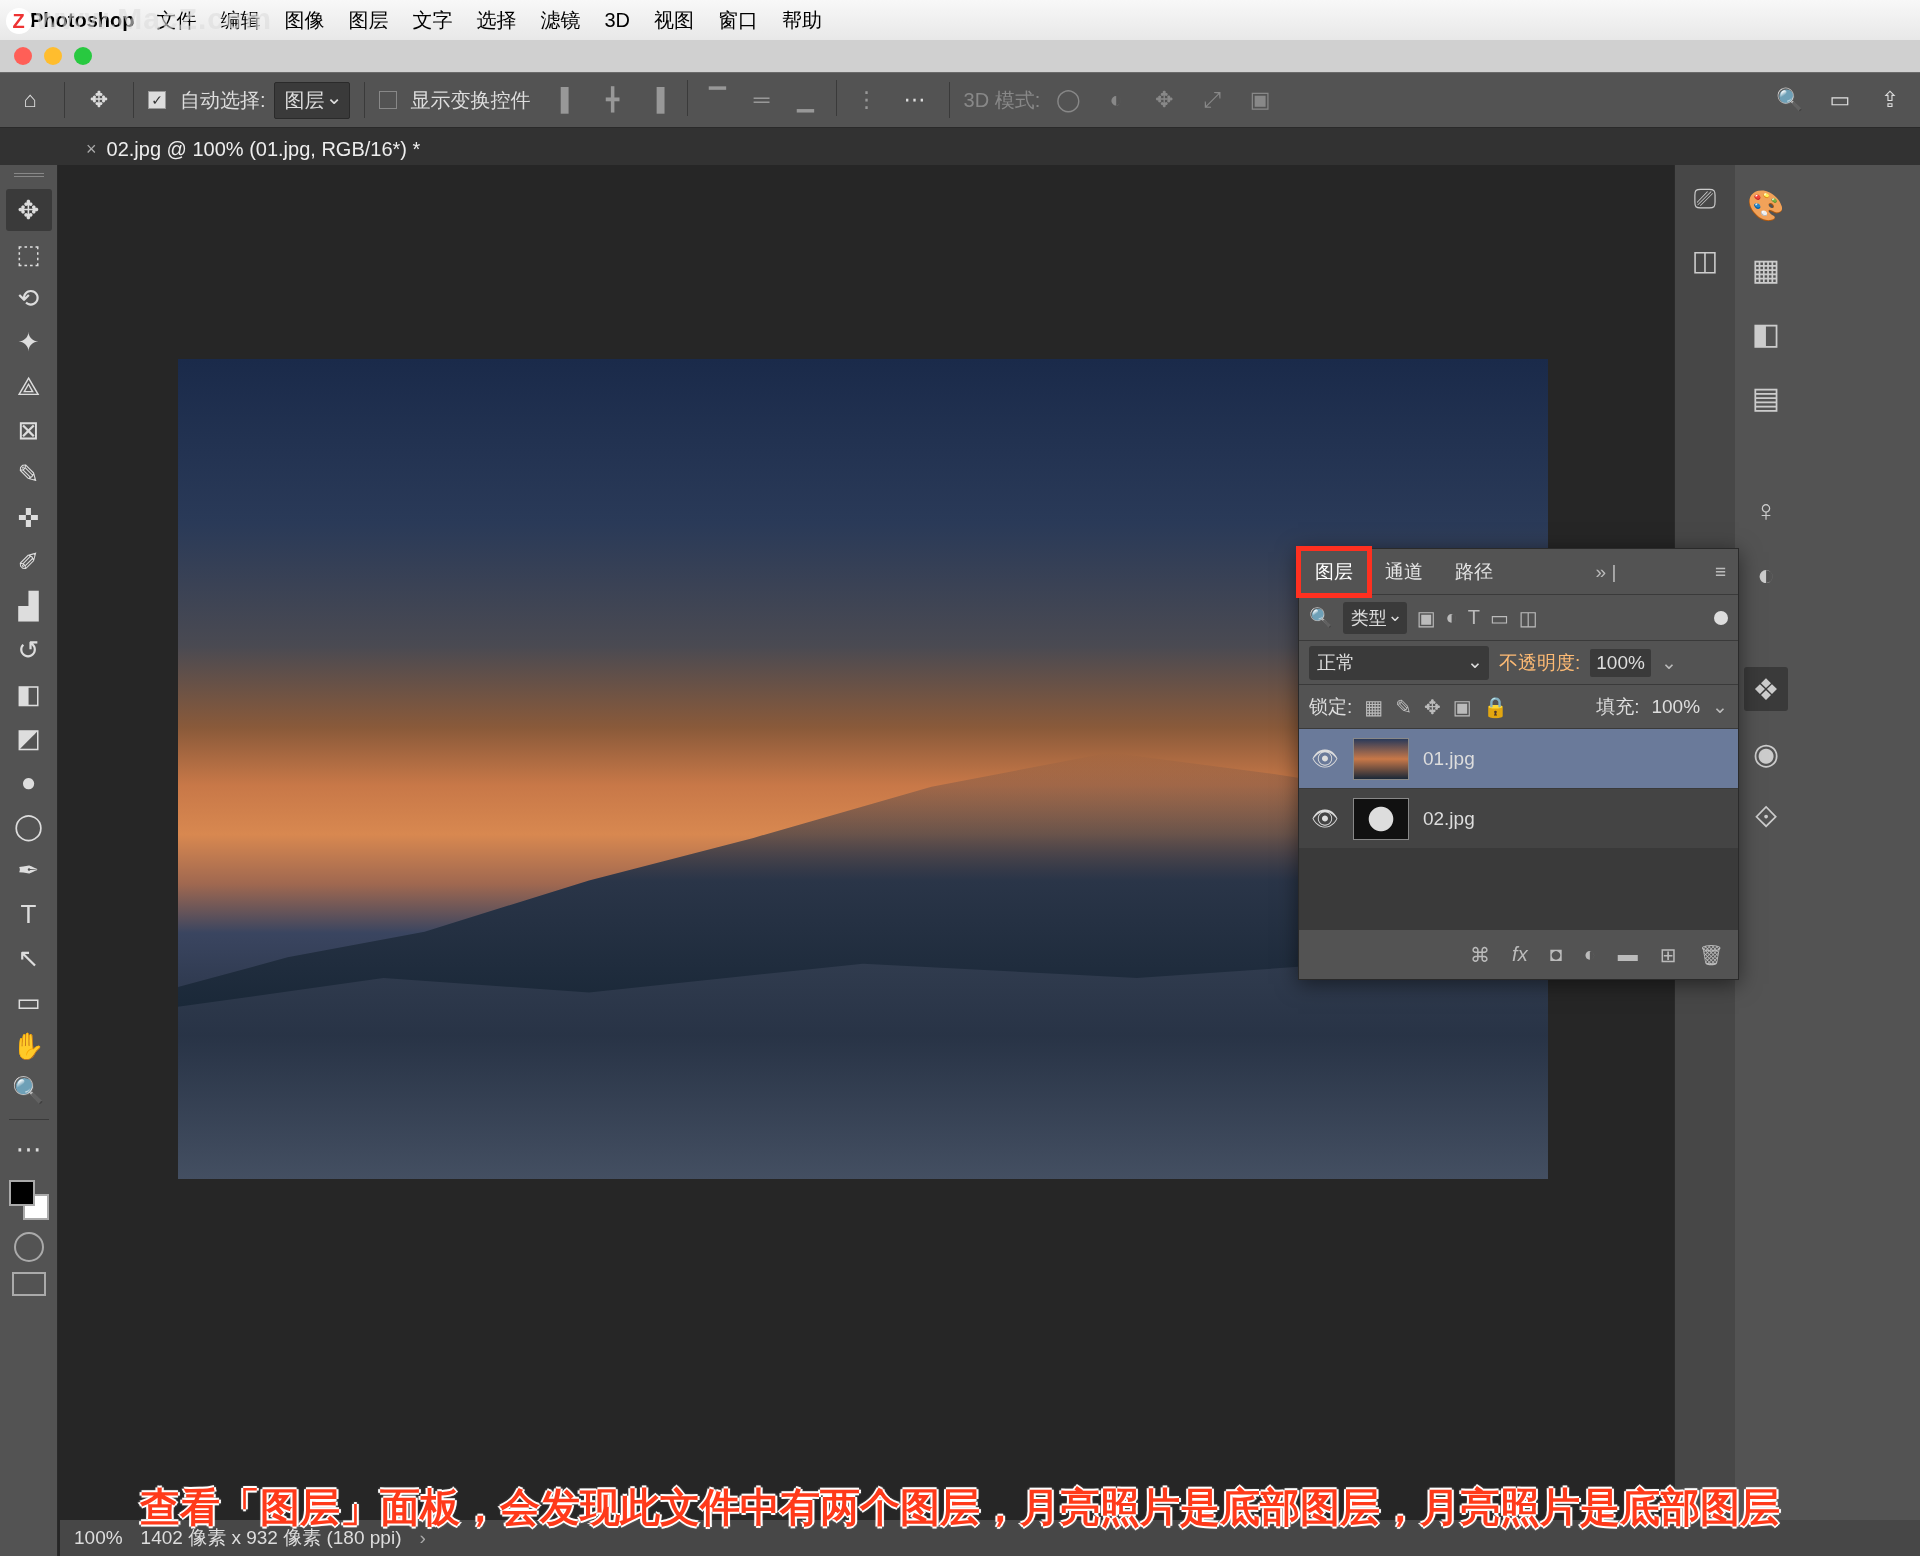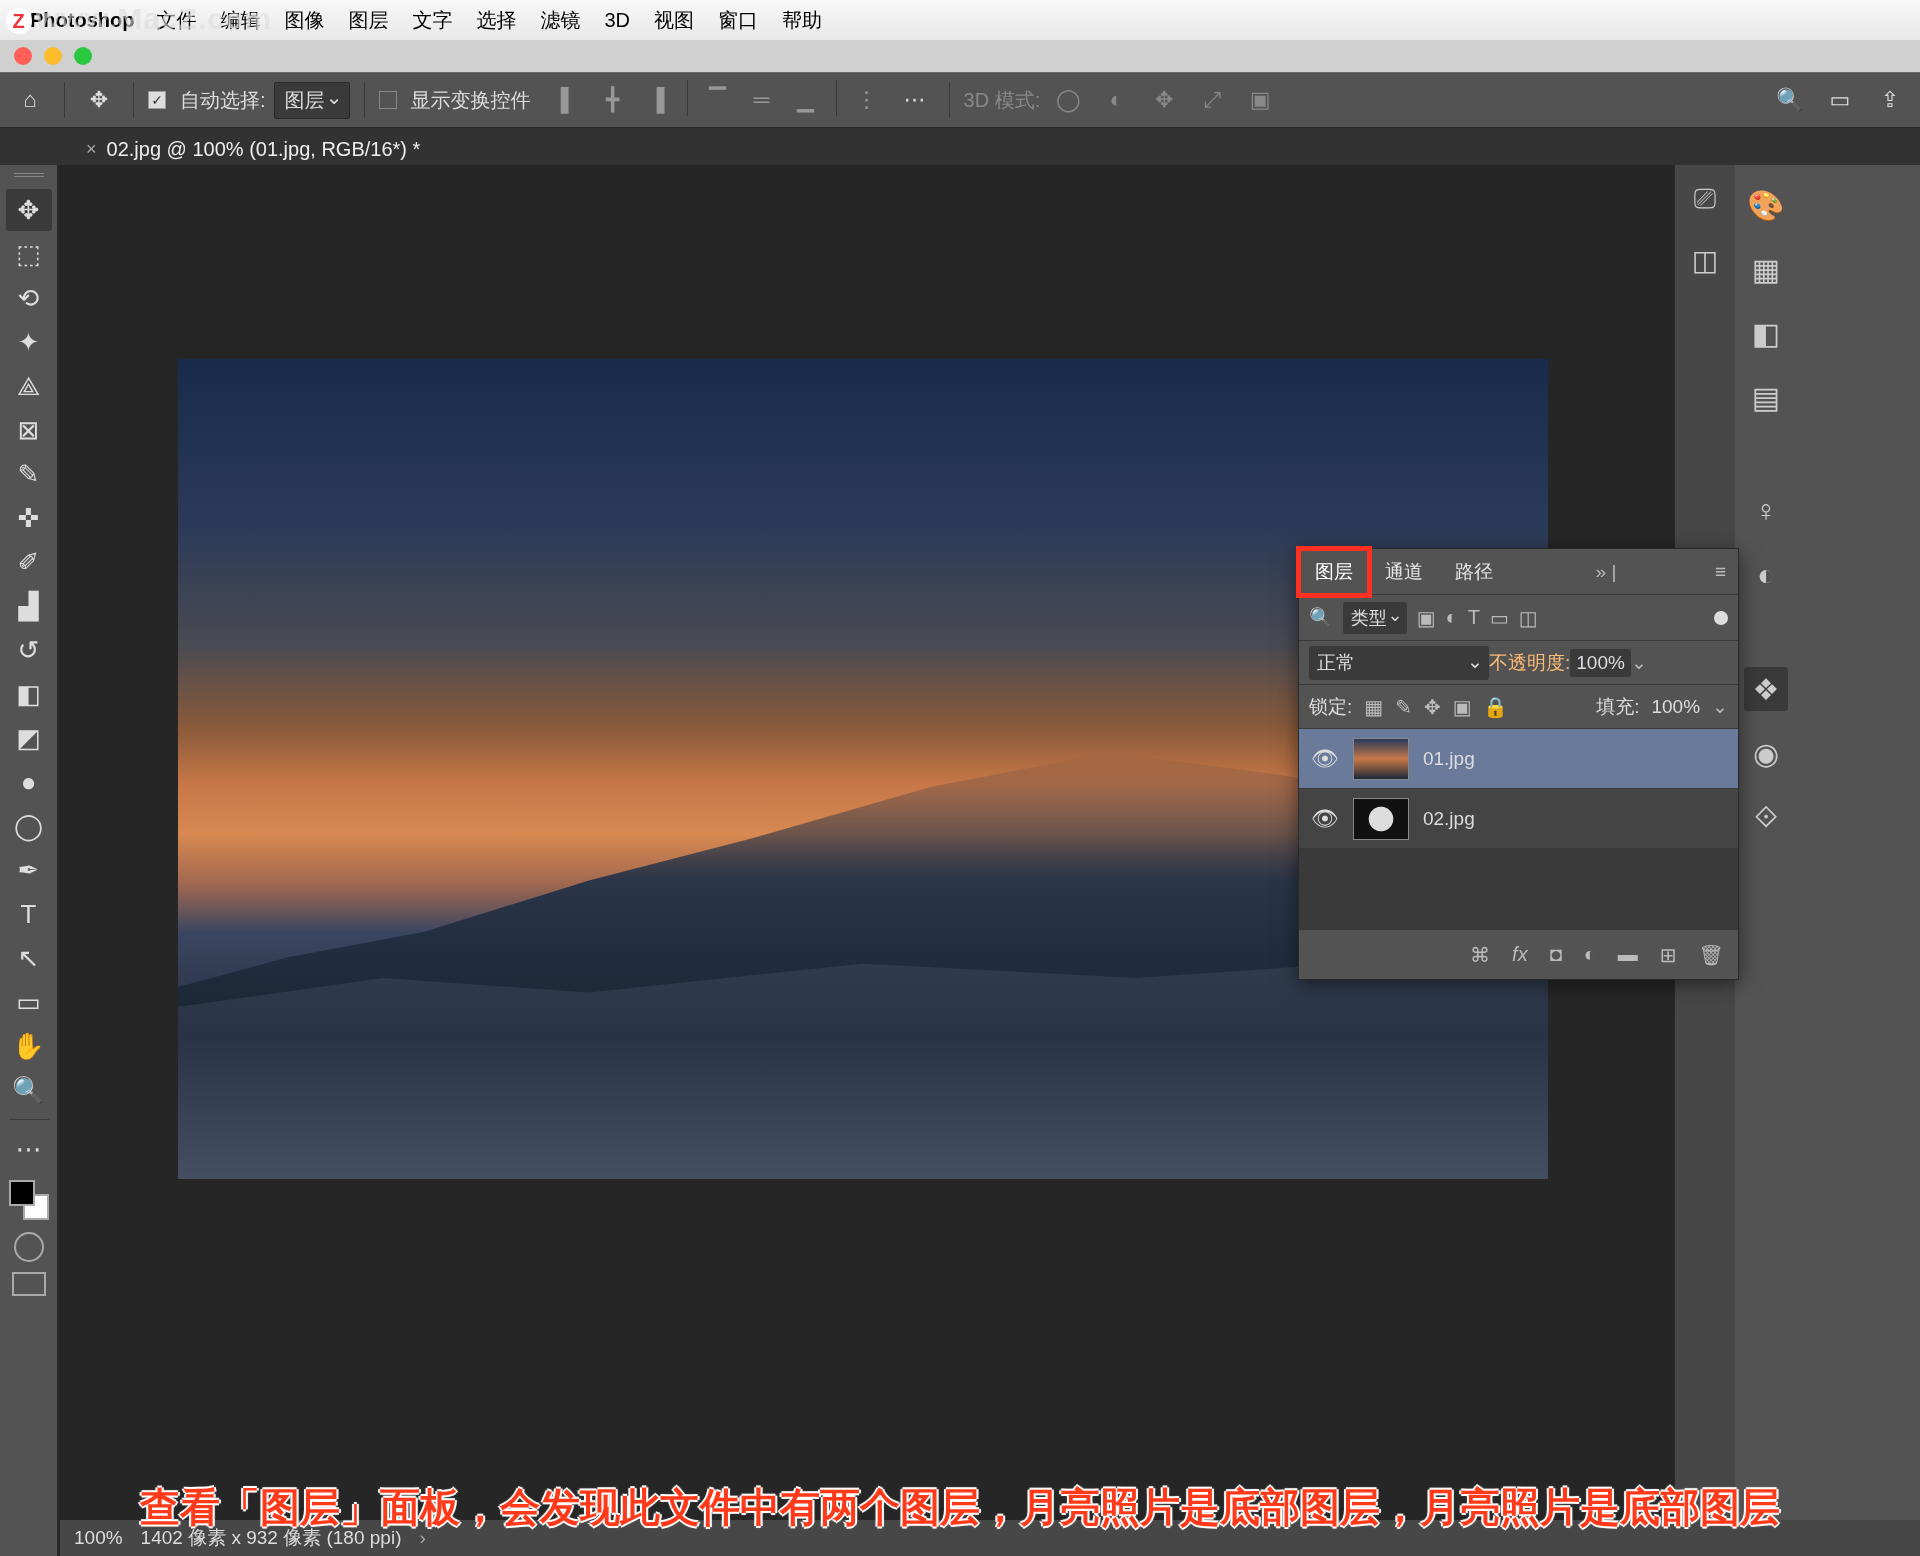"正常" .layers-panel .blend-row { gap: none -> 10px }
